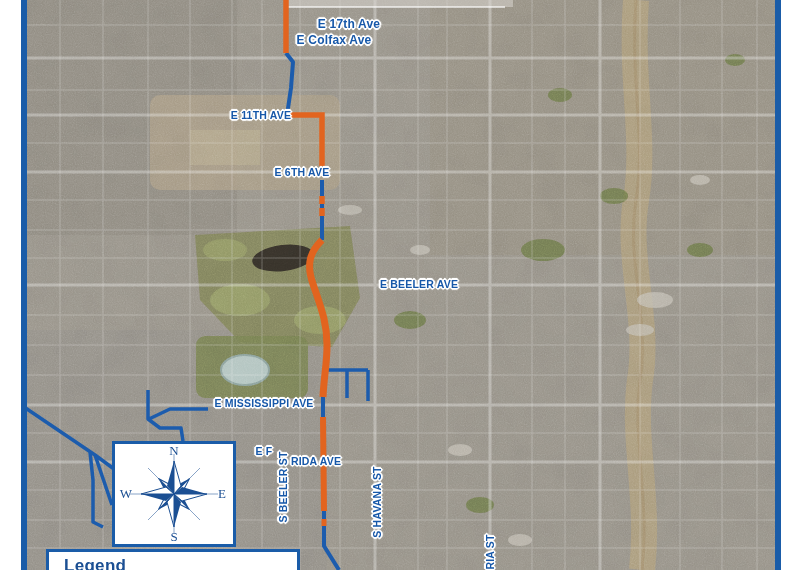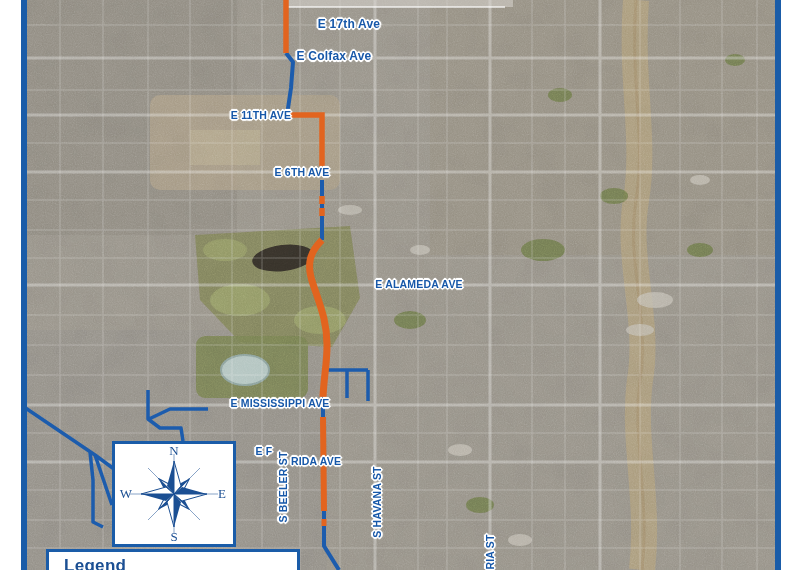"E Colfax Ave" div.maplabel { top: 56px -> 40px }
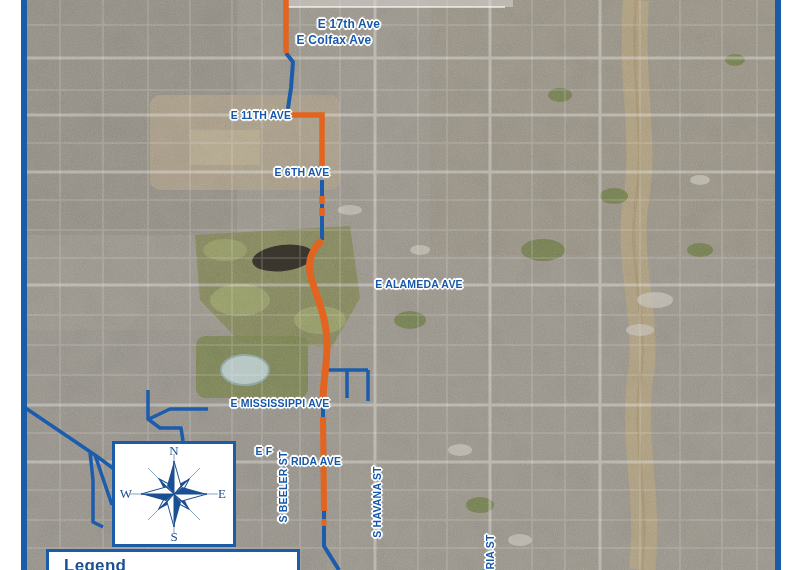"E ALAMEDA AVE" div.maplabel { text: ALAMEDA -> BEELER }
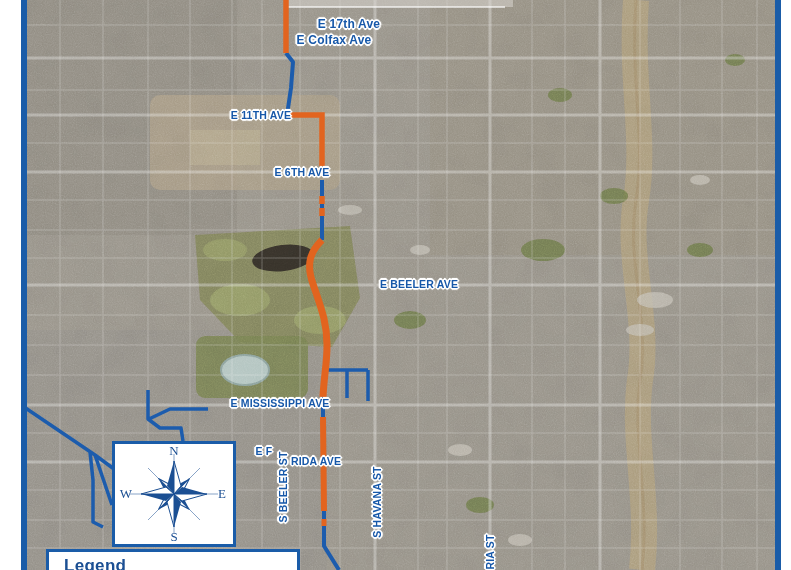"E MISSISSIPPI AVE" div.maplabel { left: 280px -> 264px }
